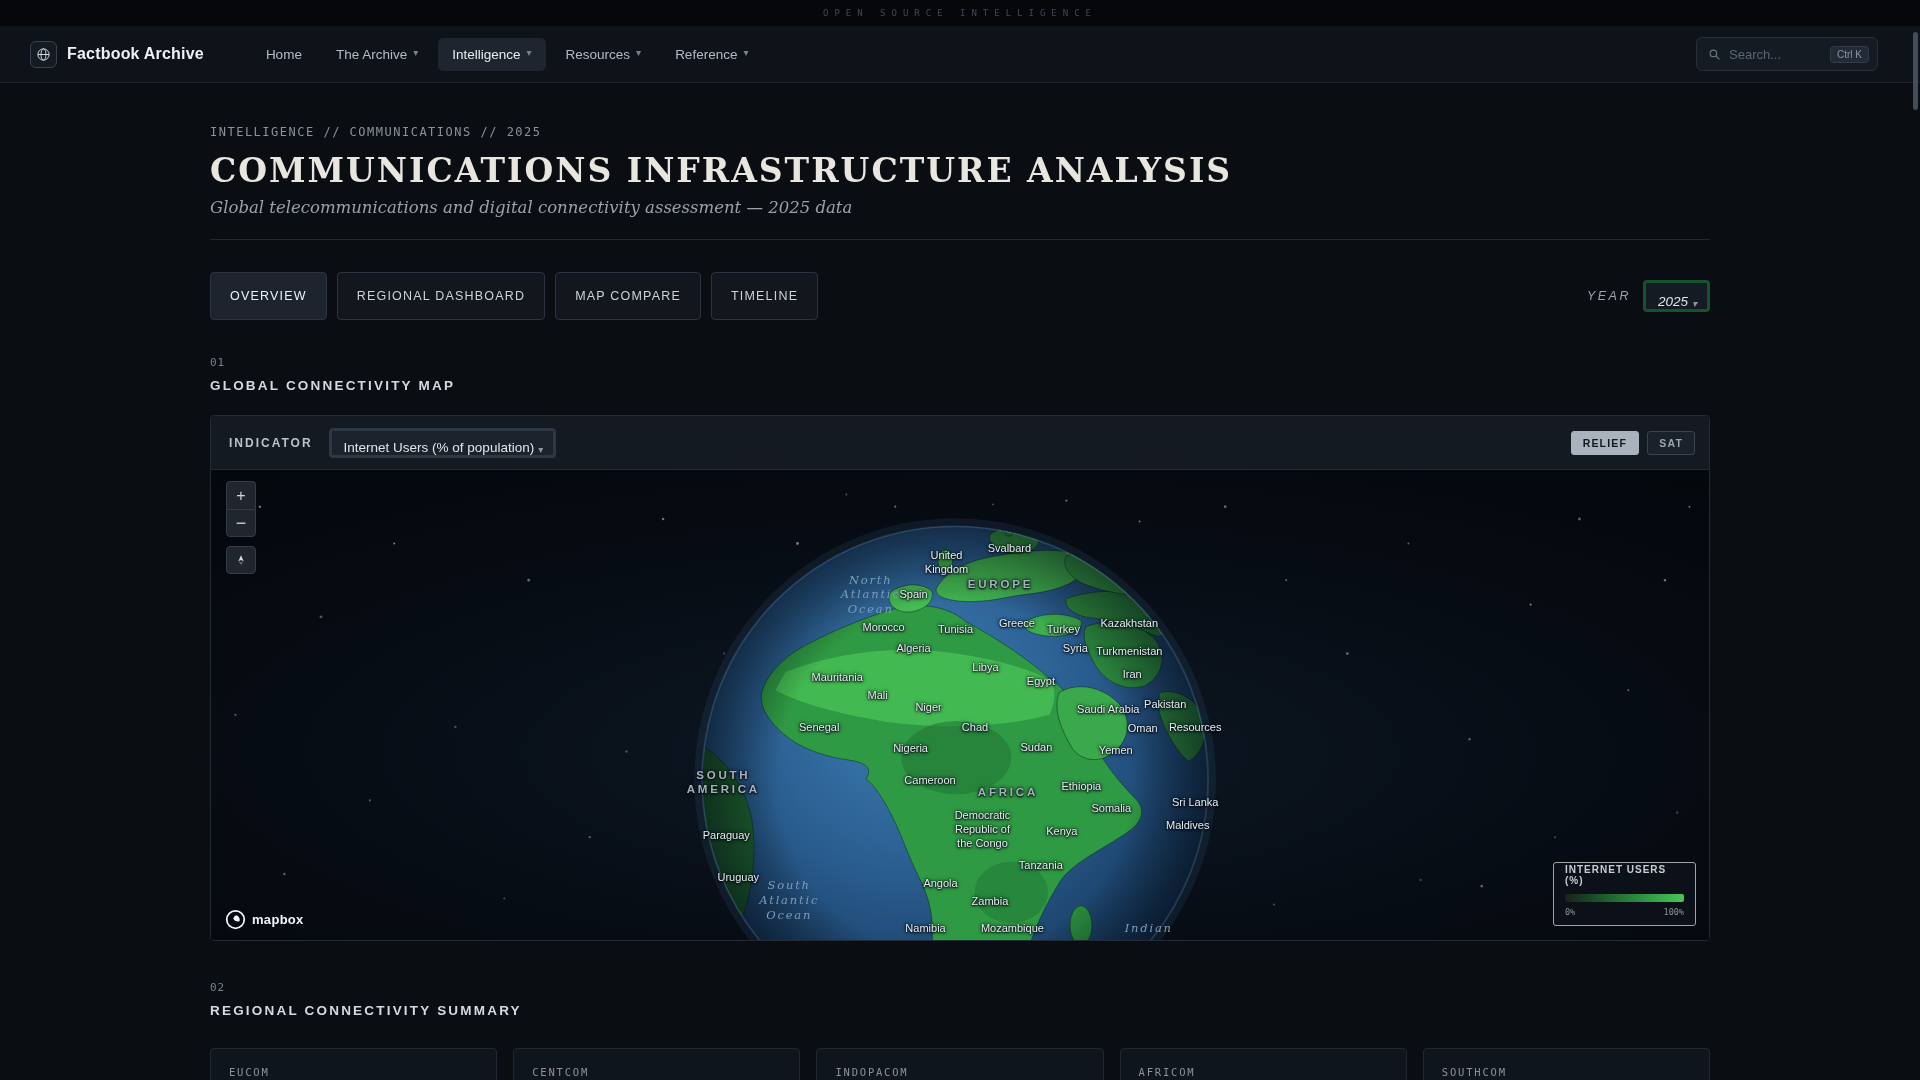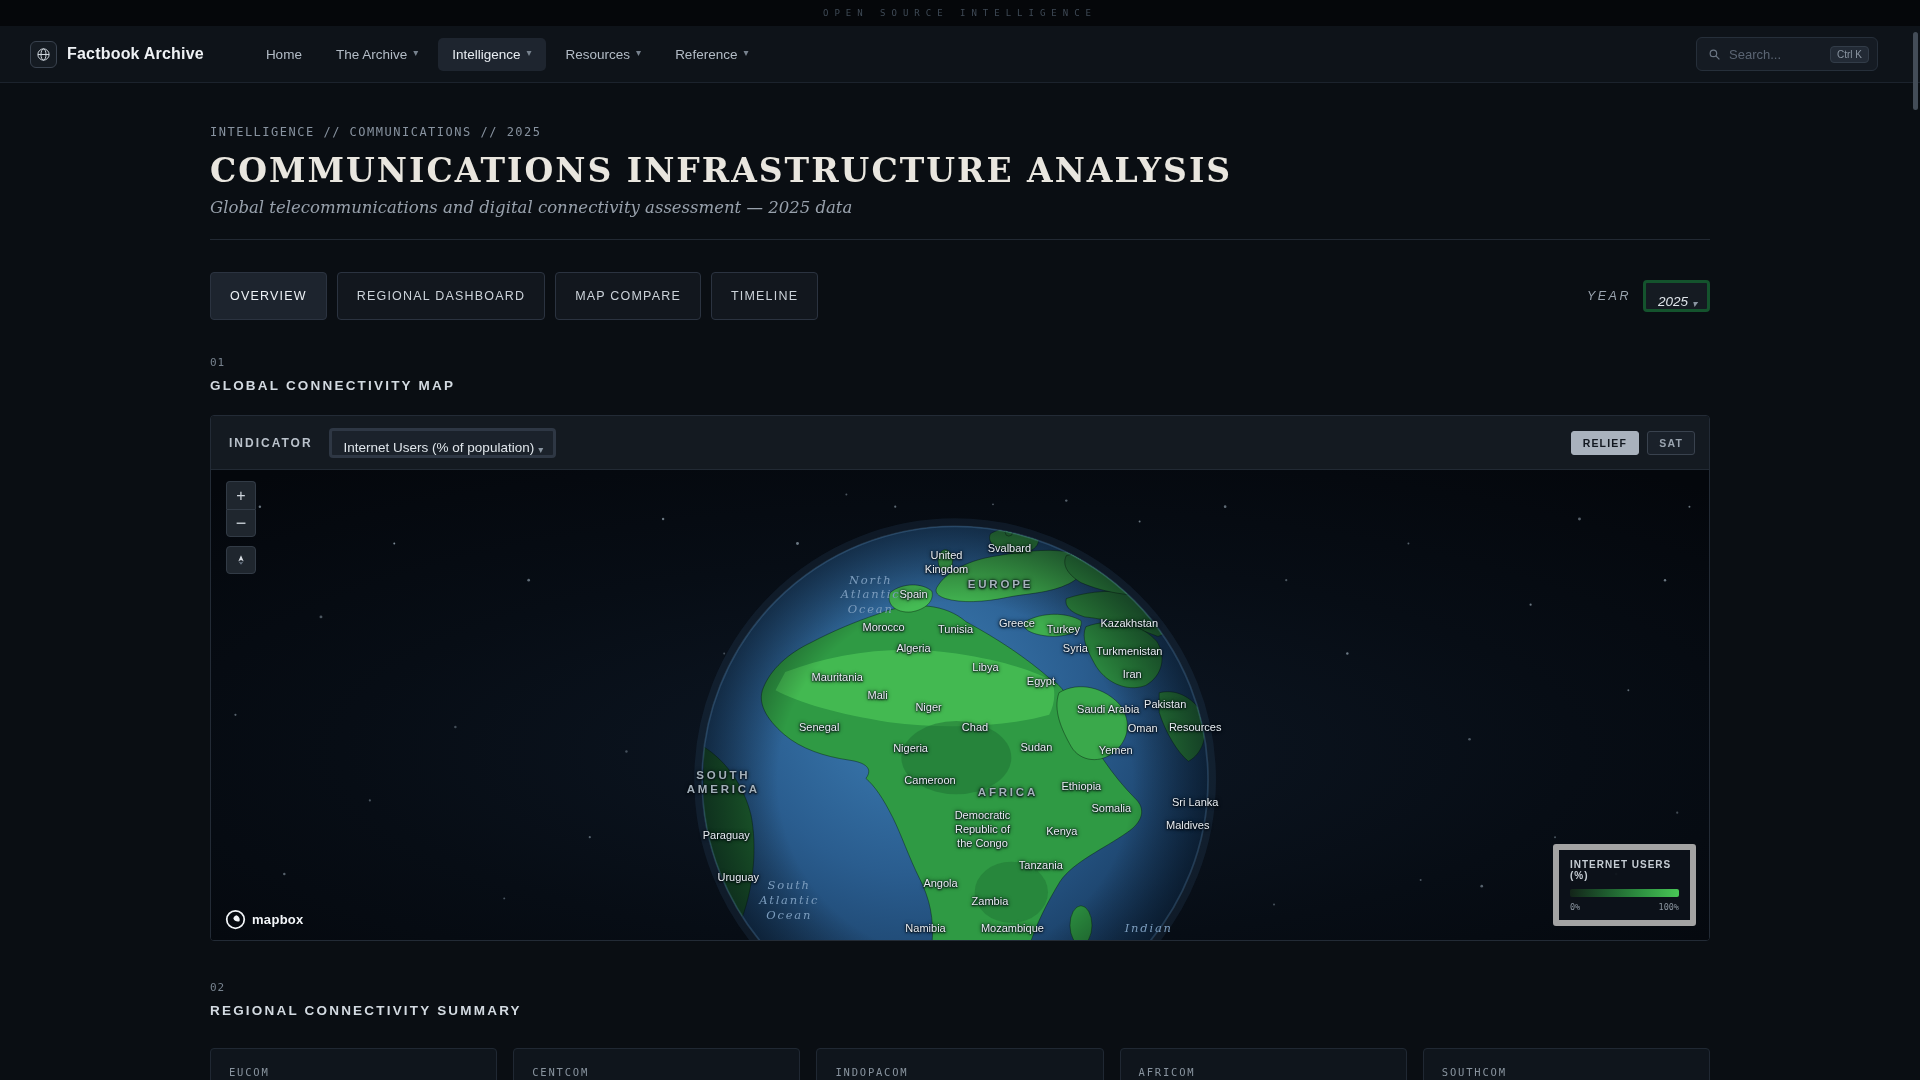"INTERNET USERS (%)" .legend { border: 6px solid #a3a3a3 -> 1px solid #a3a3a3; padding: 9px 11px 8px -> 1px 11px 8px }
